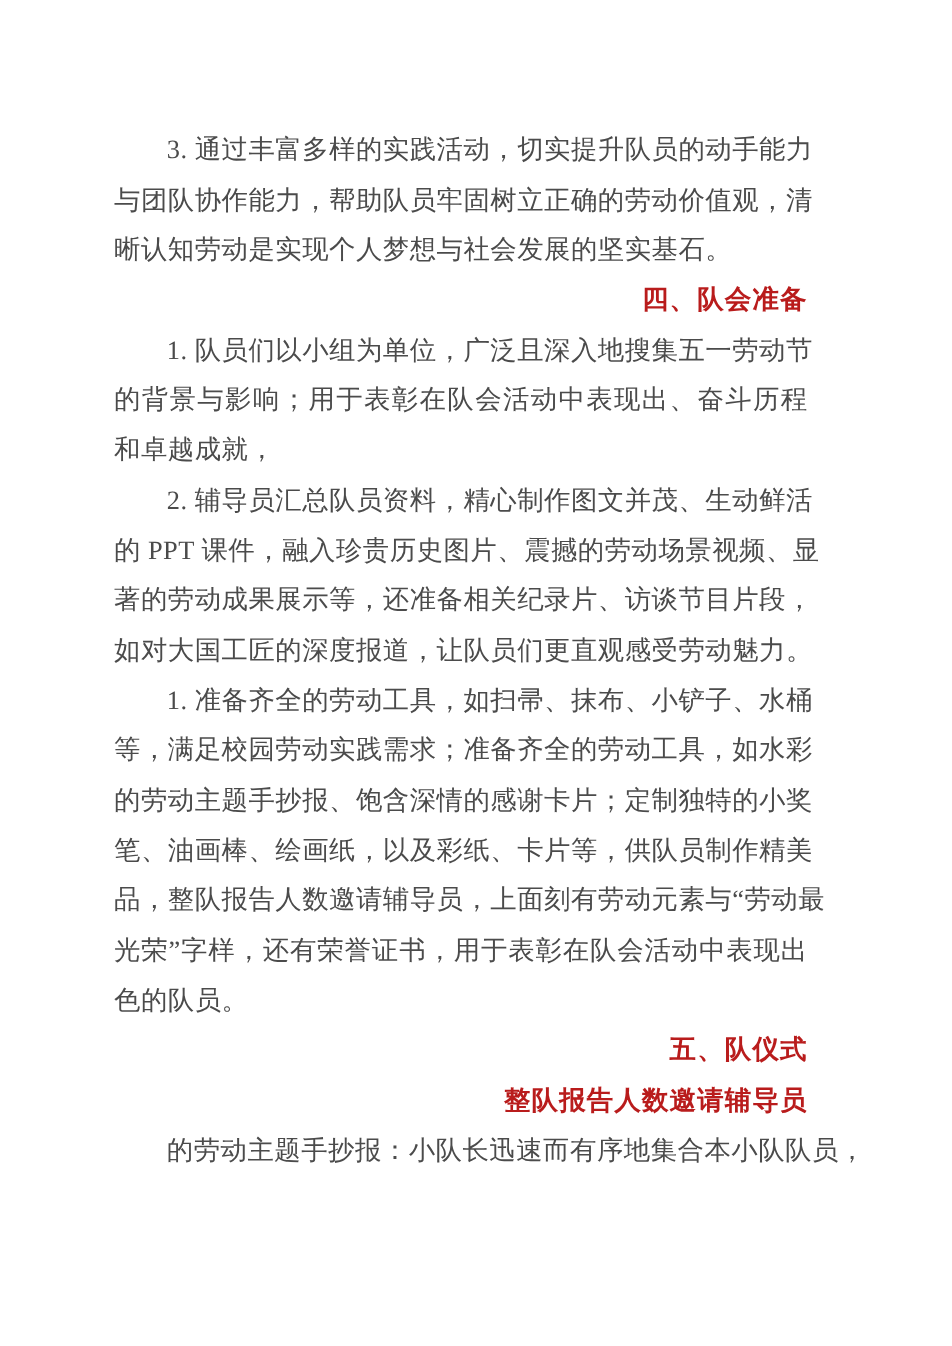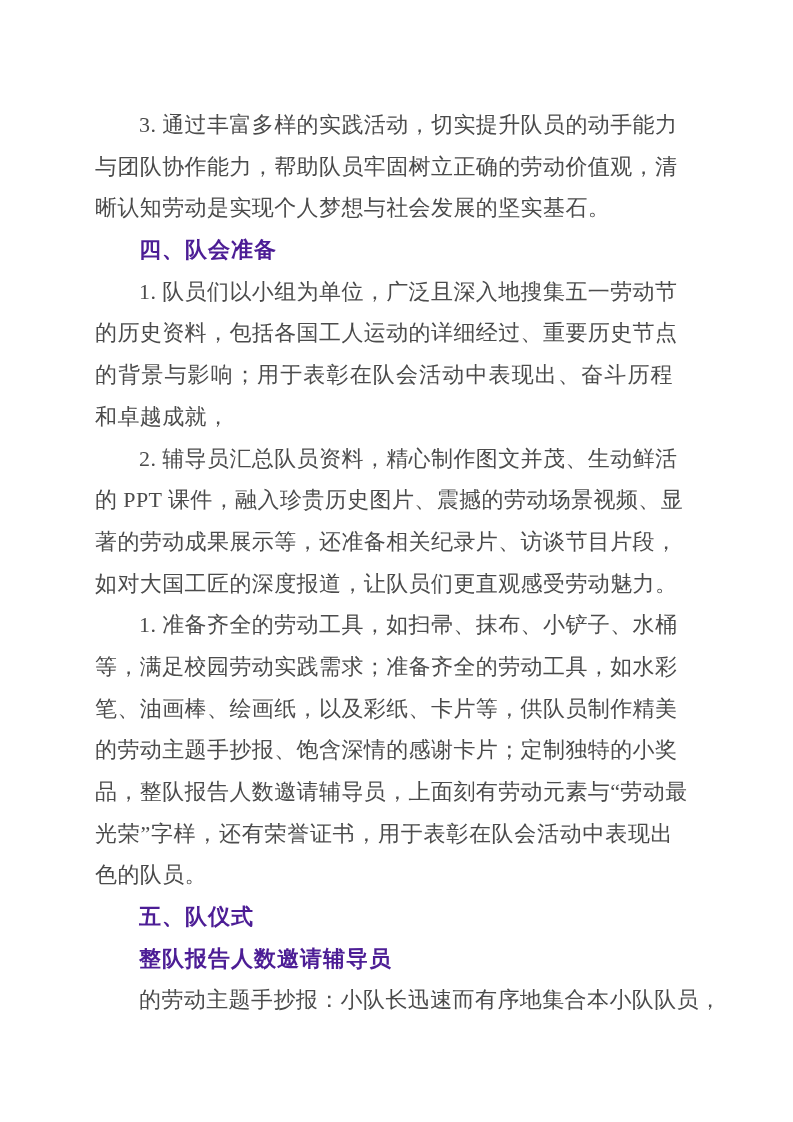"四、队会准备" .line.bold { color: #4c1d95 -> #b91c1c; text-align: none -> right }
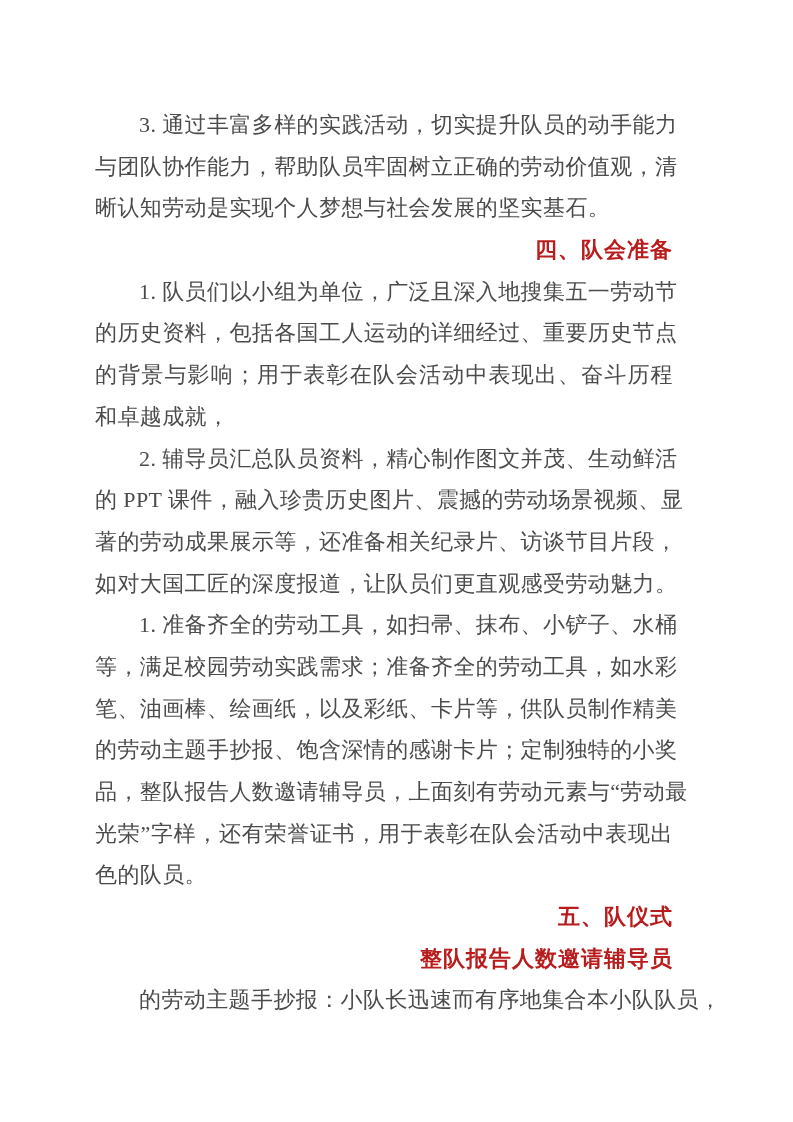"的历史资料，包括各国工人运动的详细经过、重要历史节点" div.line { html: <div>的历史资料，包括各国工人运动的详细经过、重要历史节点</div> -> none }
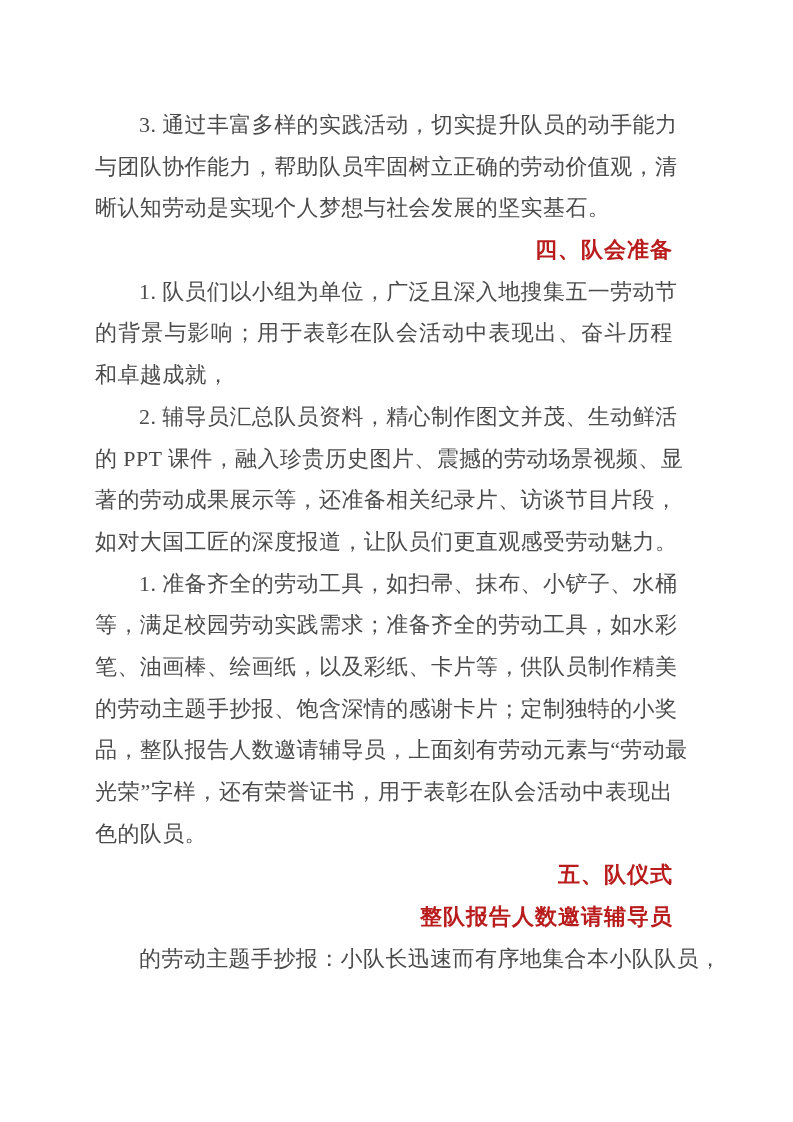"笔、油画棒、绘画纸，以及彩纸、卡片等，供队员制作精美" div.line { order: before "的劳动主题手抄报、饱含深情的感谢卡片；定制独特的小奖" -> after "的劳动主题手抄报、饱含深情的感谢卡片；定制独特的小奖" }
